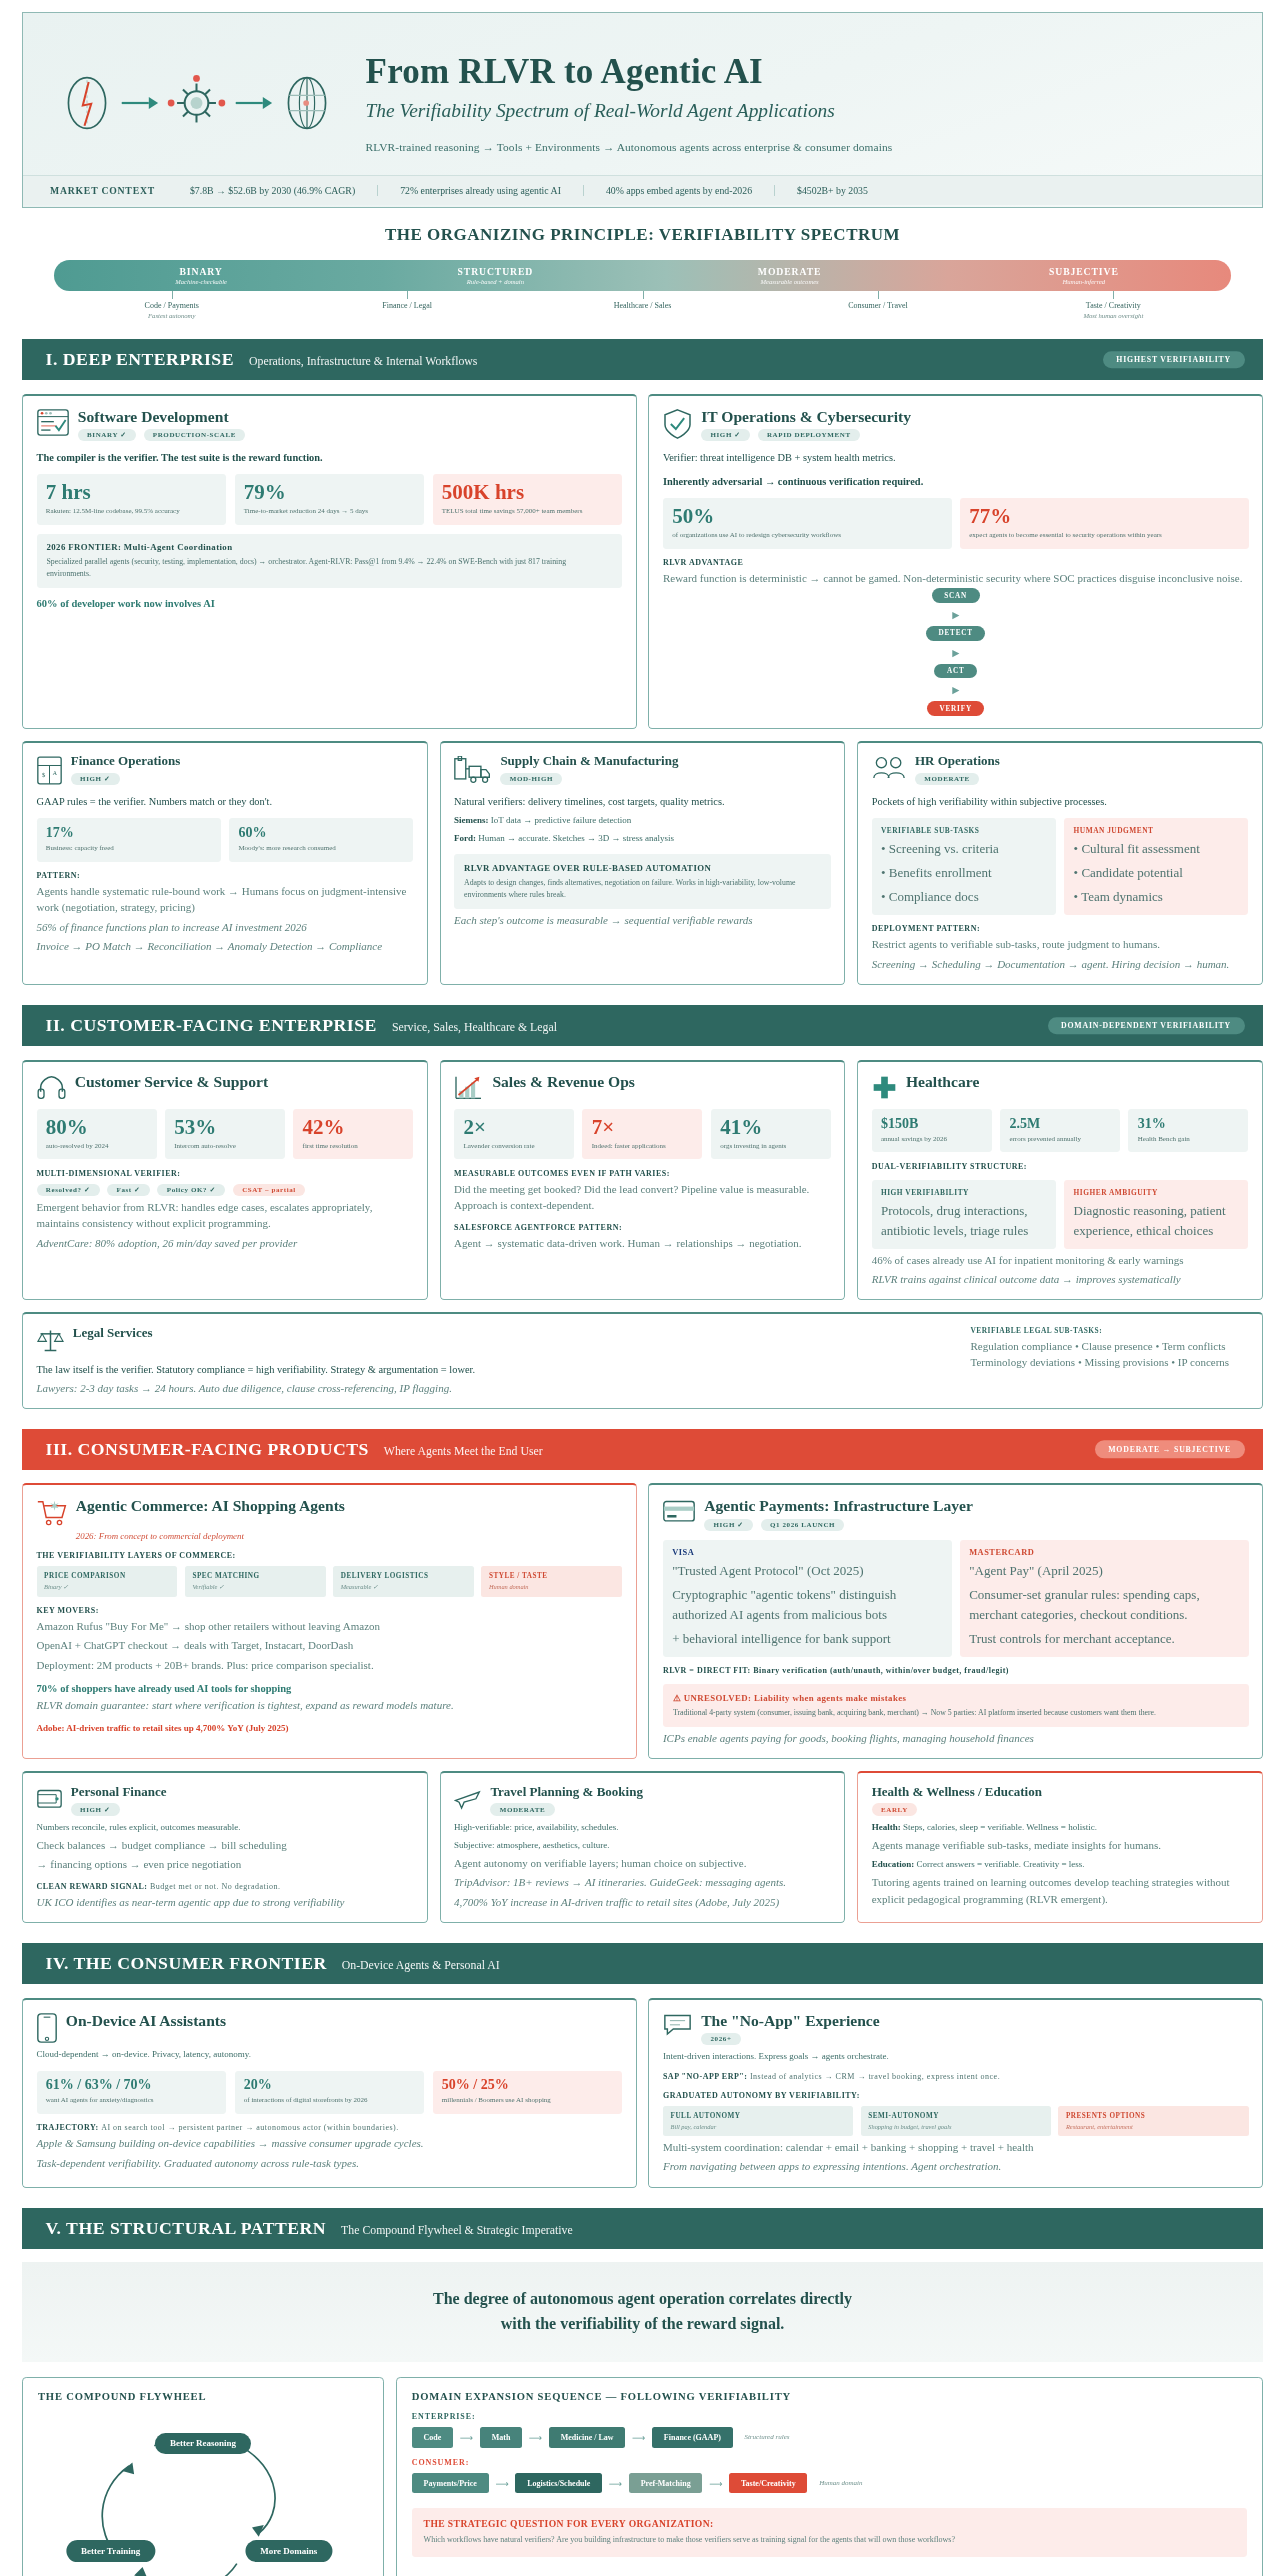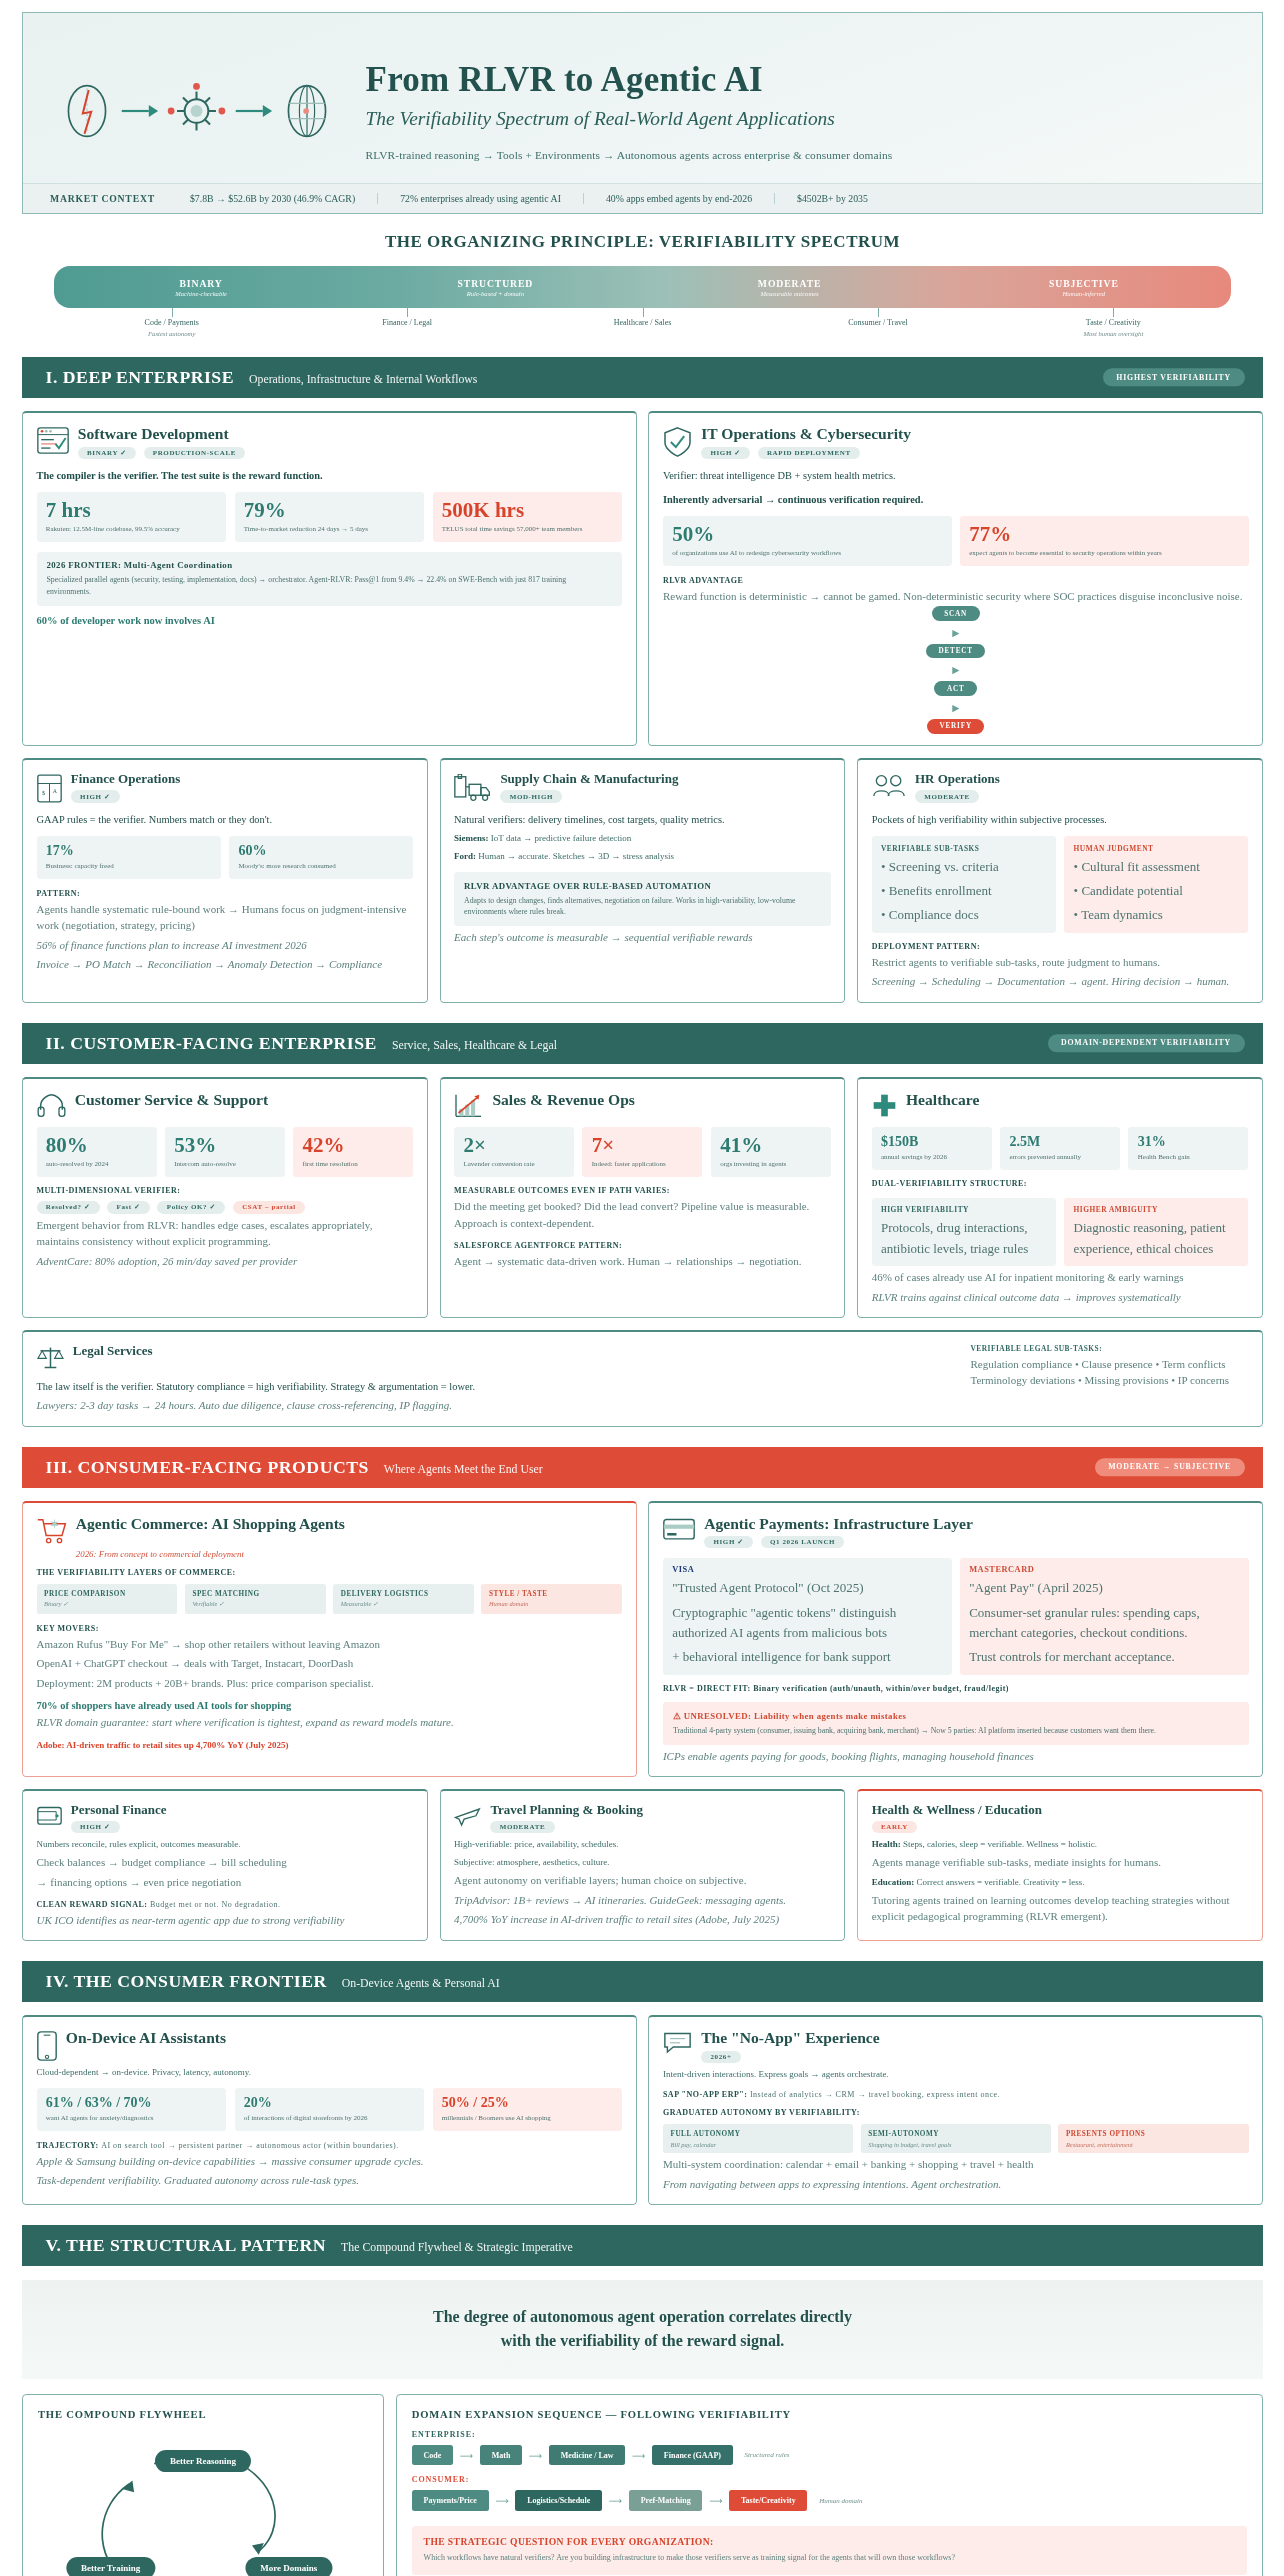"From RLVR to Agentic AI" .header { padding: 36px 25px 0 25px -> 28px 25px 0 25px }
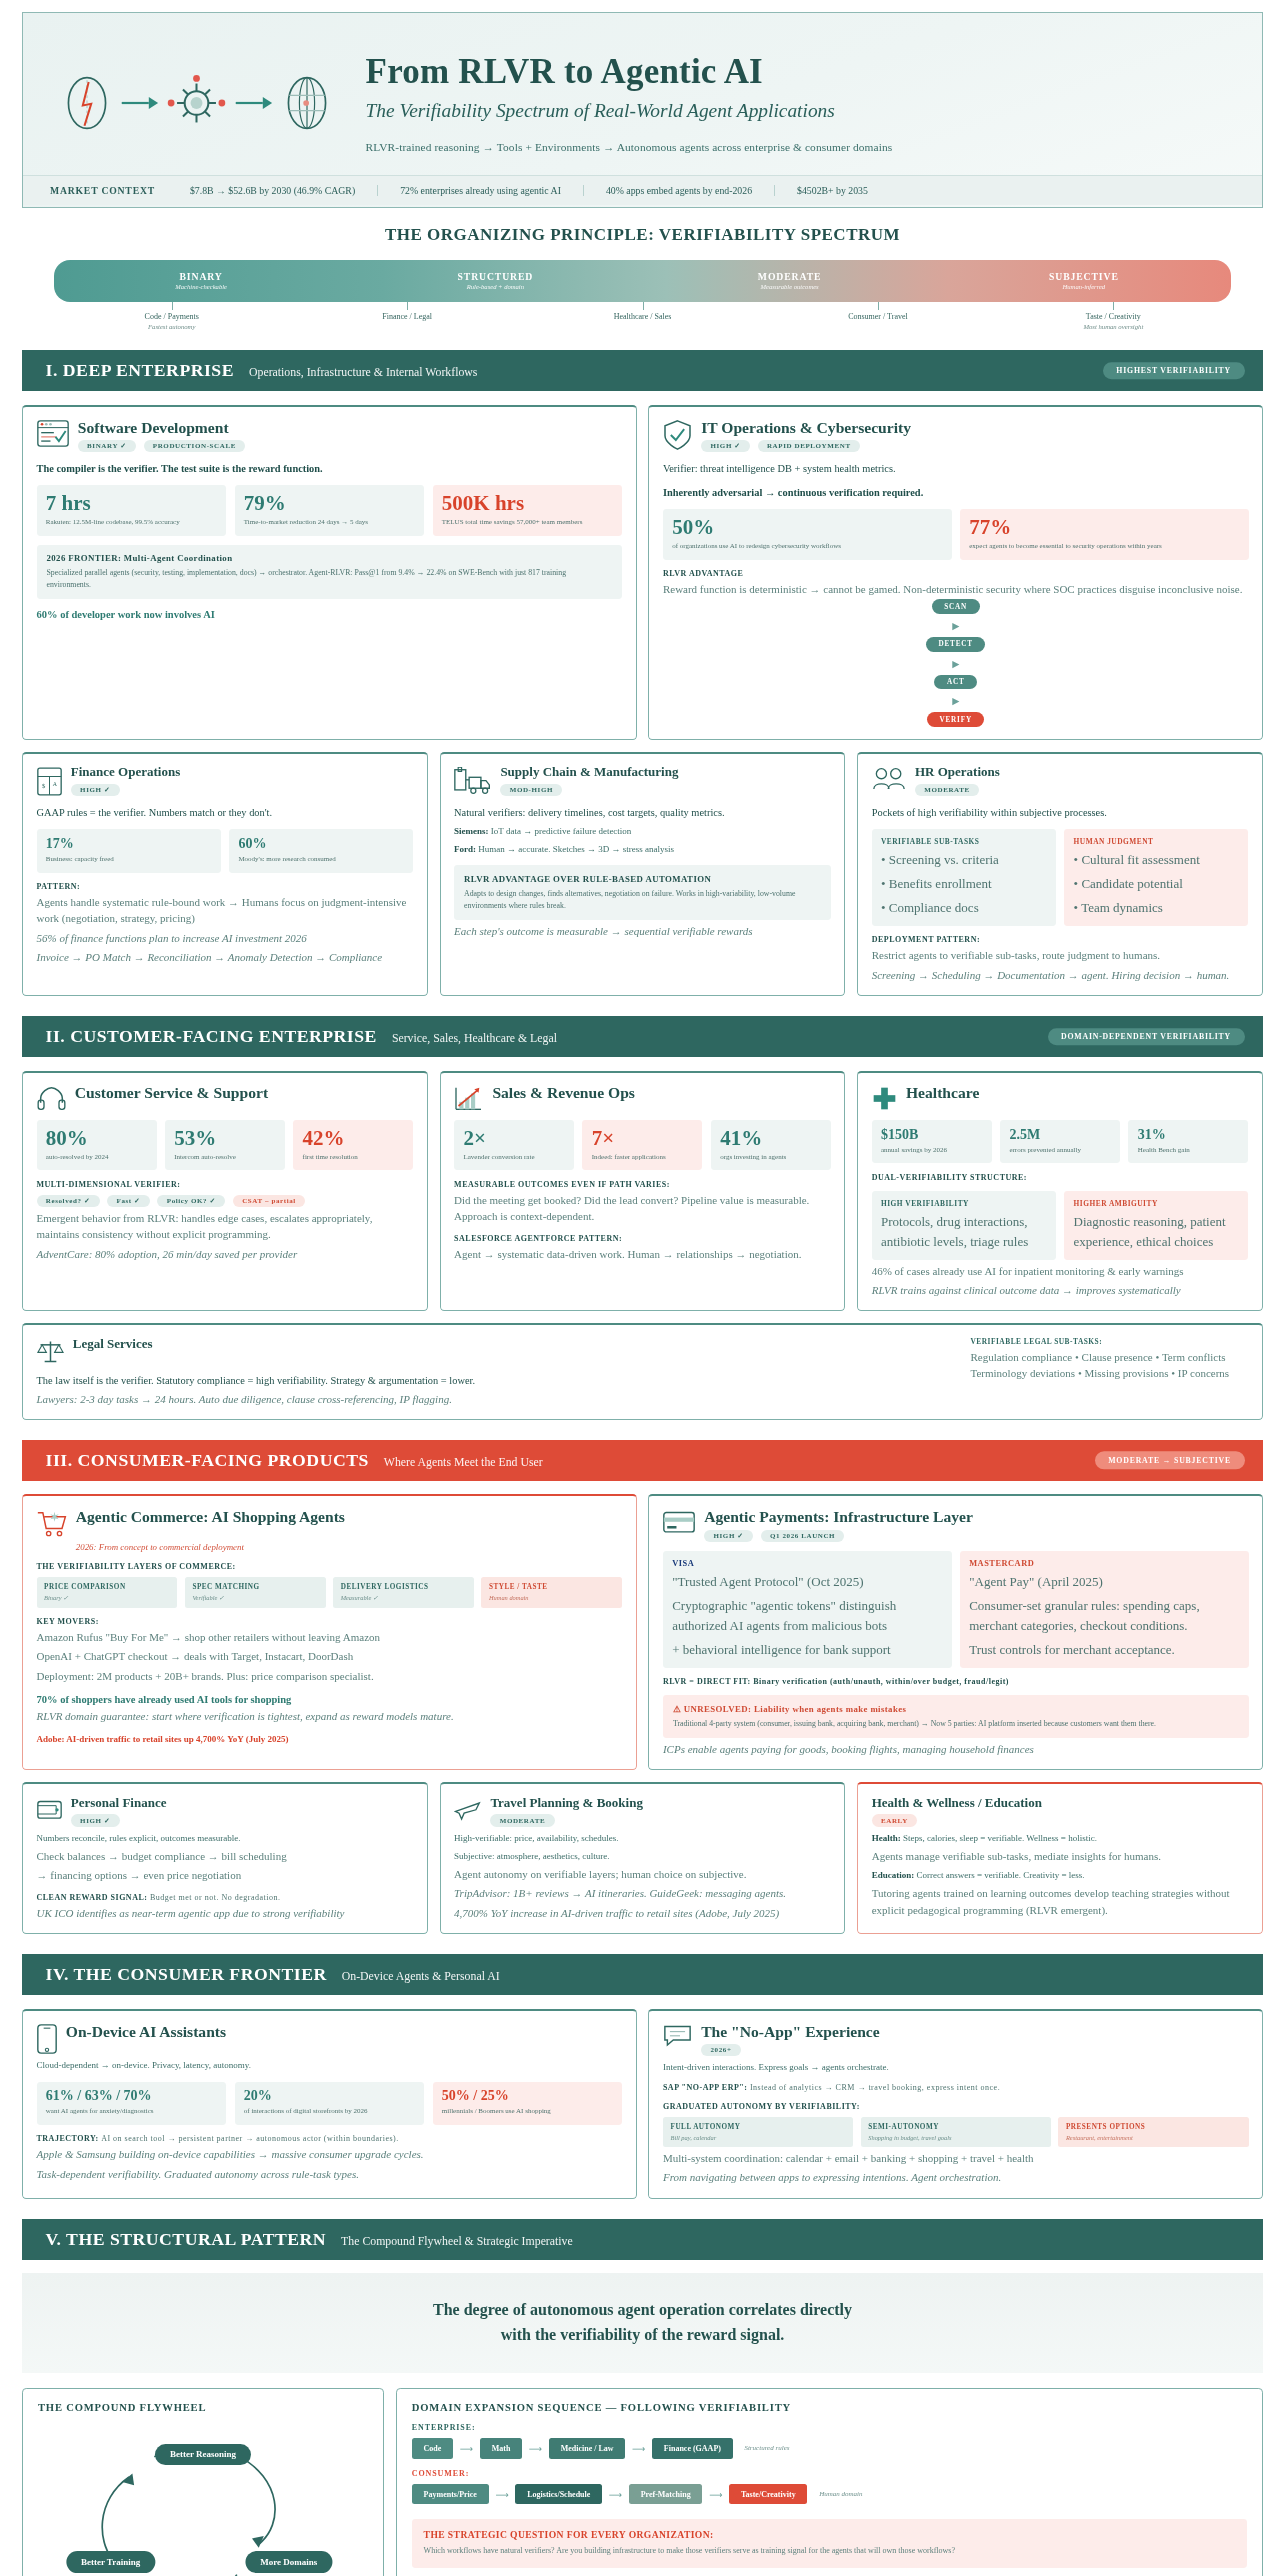"BINARY" .spectrum-bar { height: 42px -> 31px }
